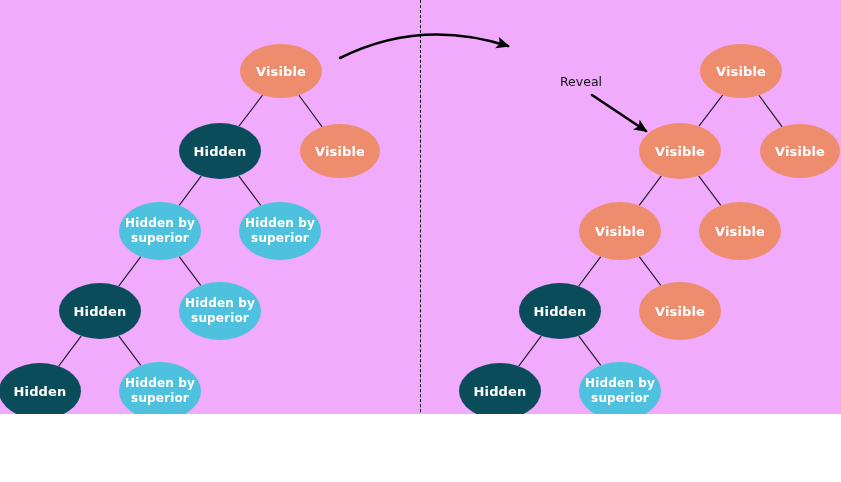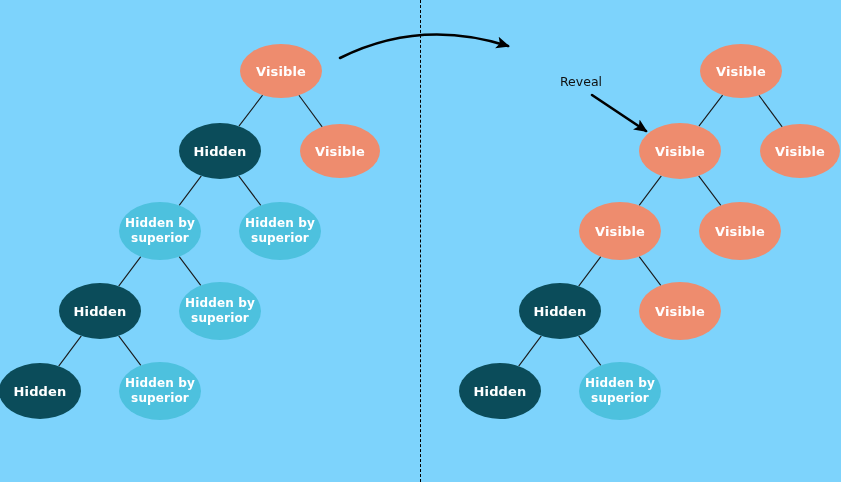"Visible" #stage { background: #7dd3fc -> #f0abfc; height: 482px -> 414px }
